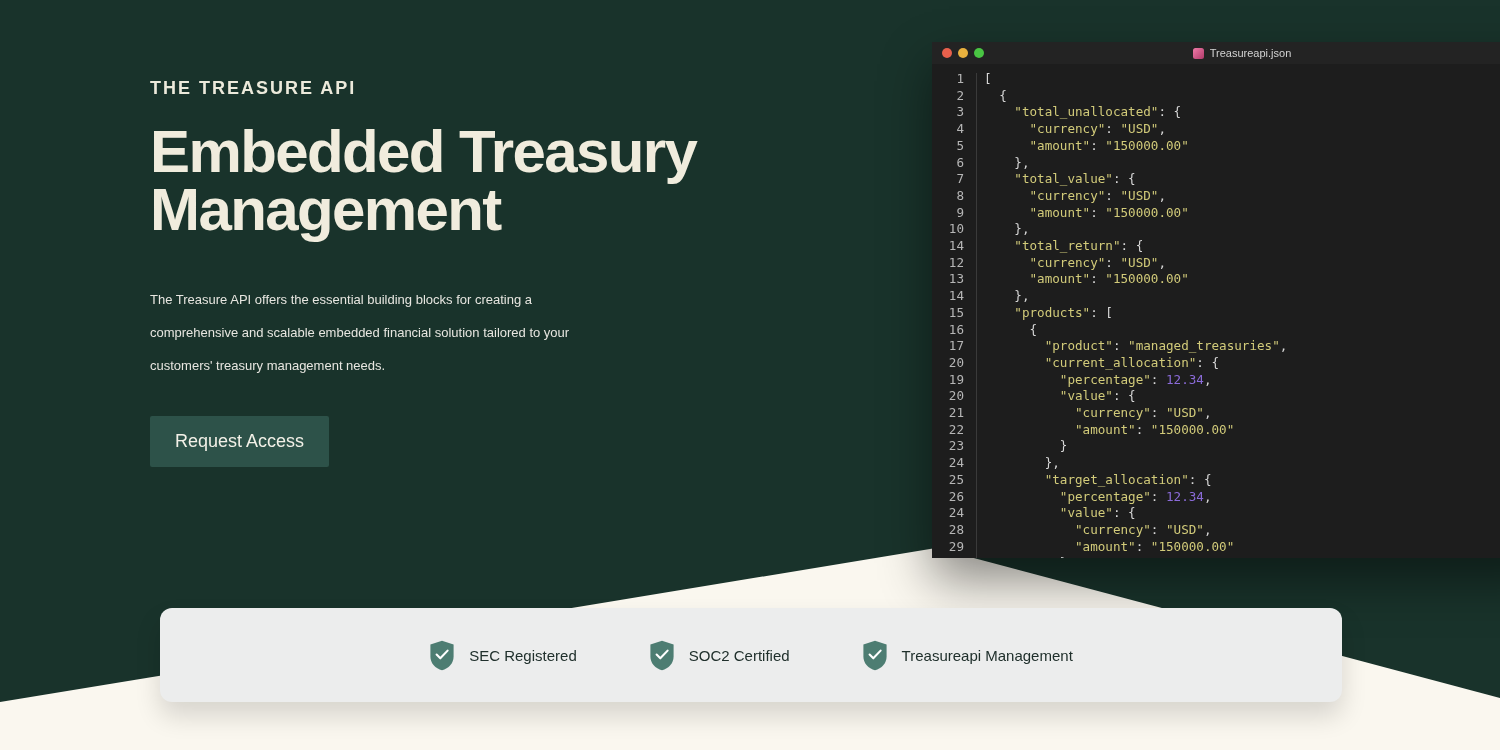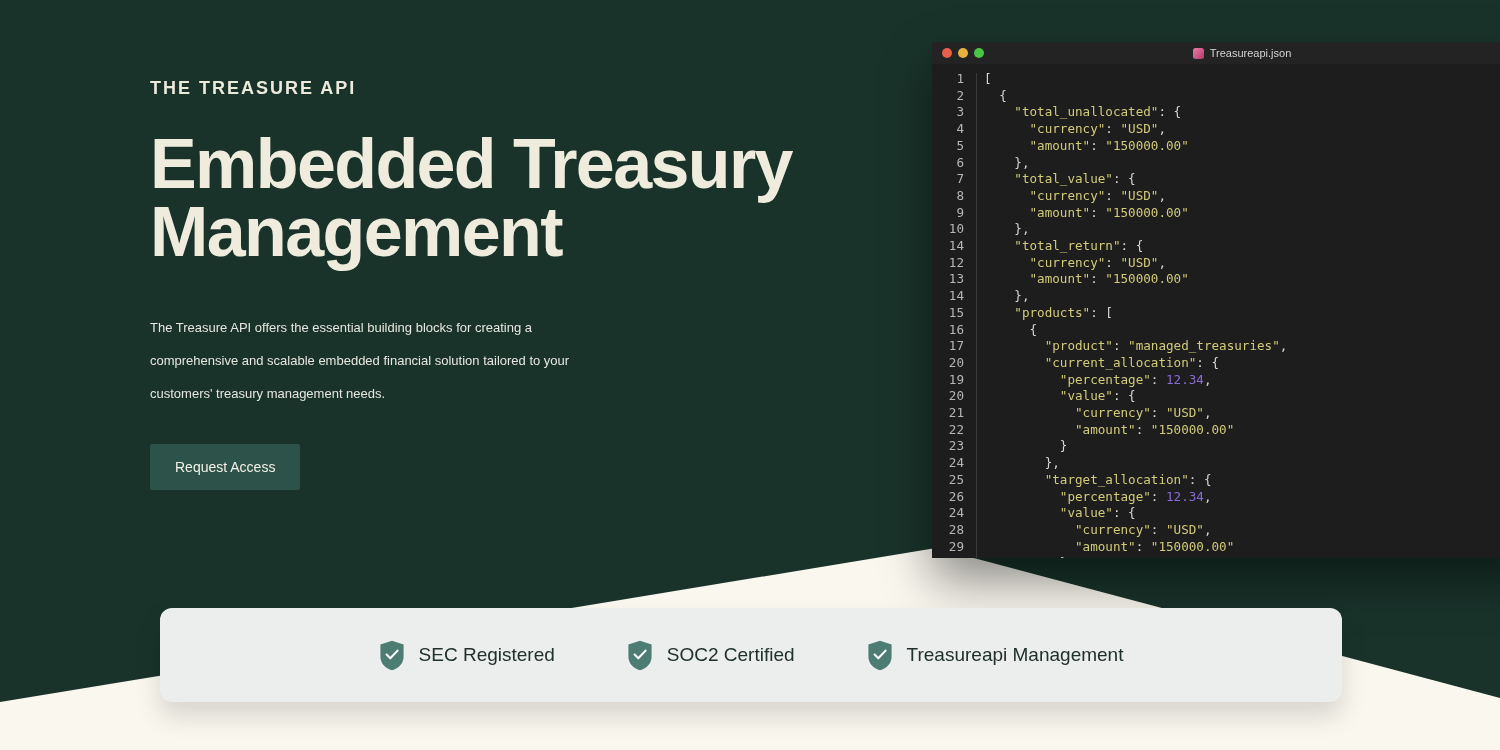"Embedded Treasury" .headline { font-size: 70px -> 60px; margin-top: 32px -> 24px }
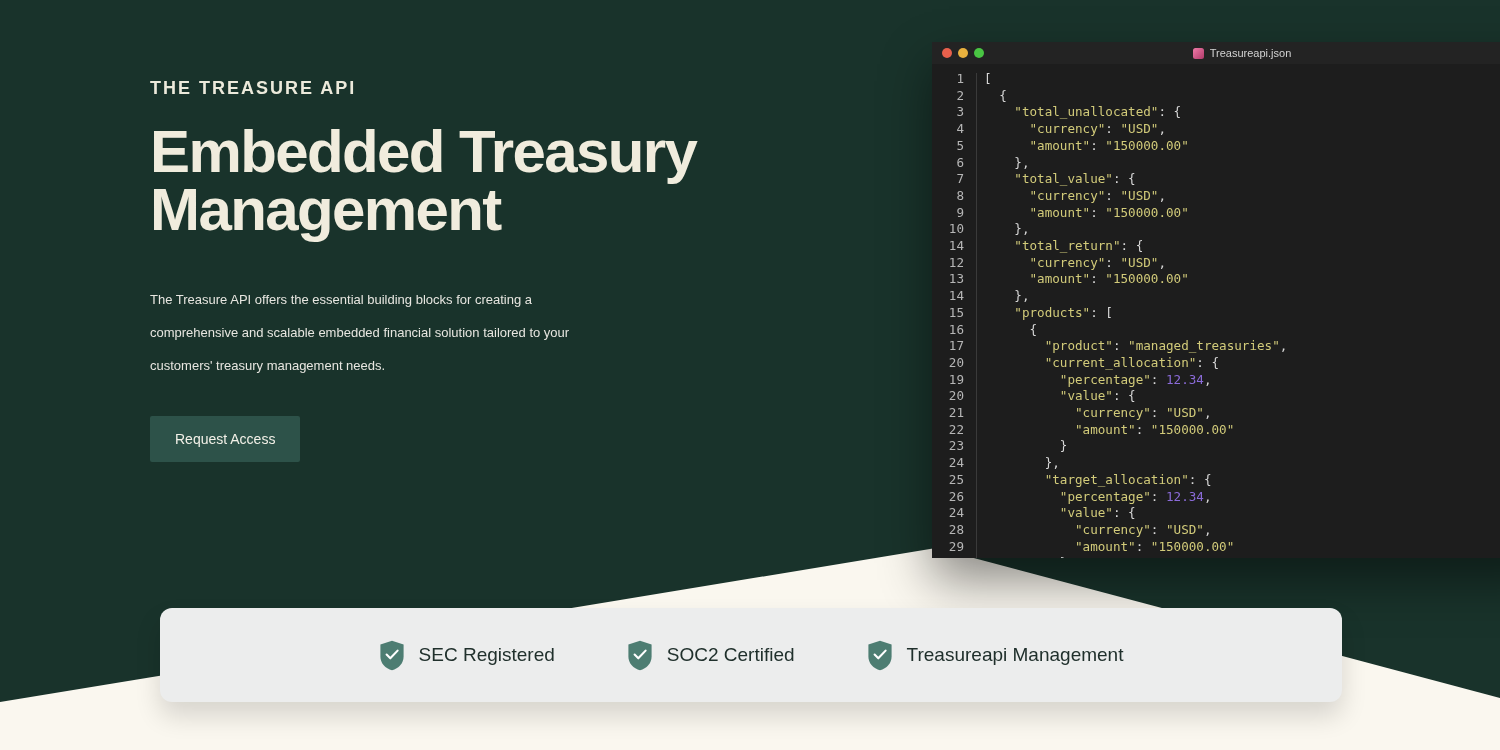"Request Access" .cta { font-size: 14px -> 18px }
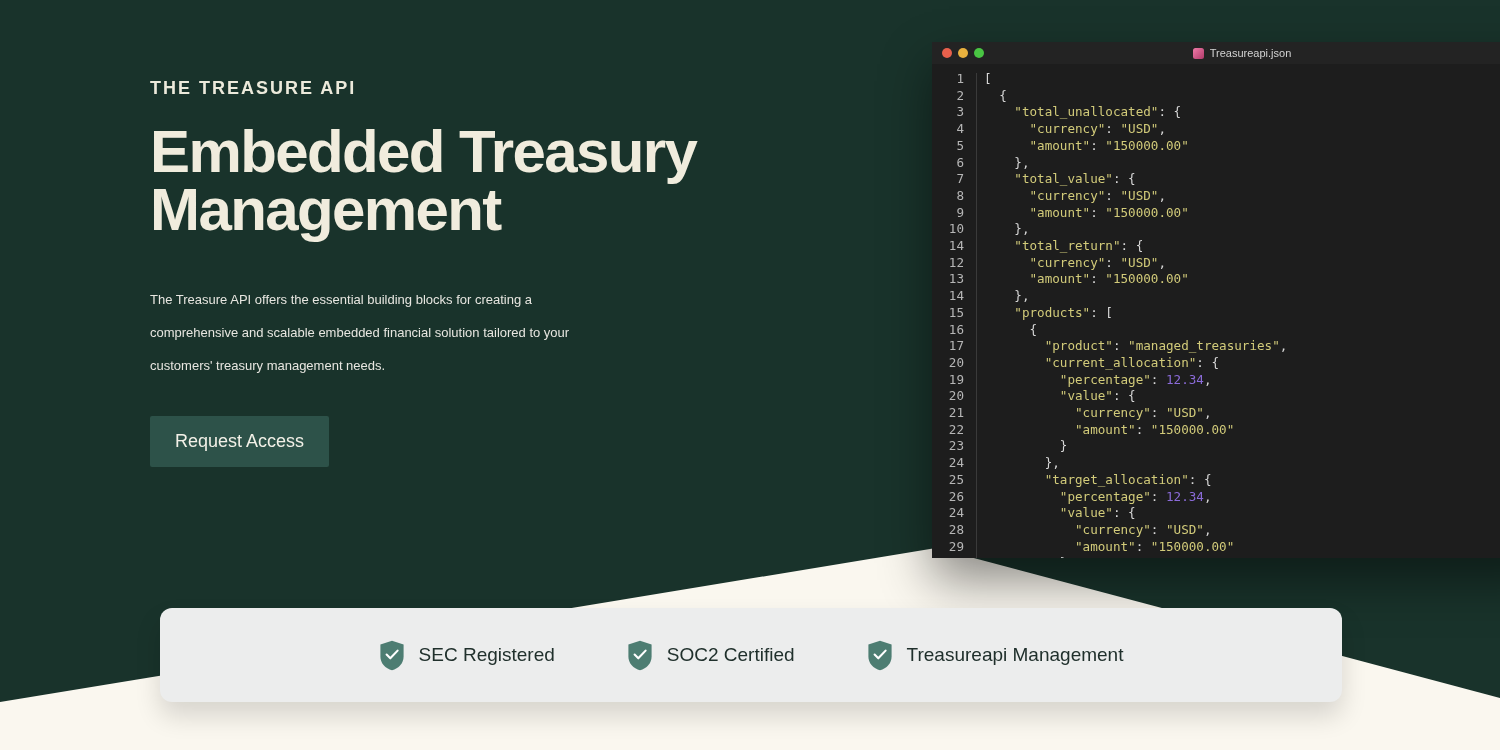"SEC Registered" .badge-label { font-size: 19px -> 15px }
